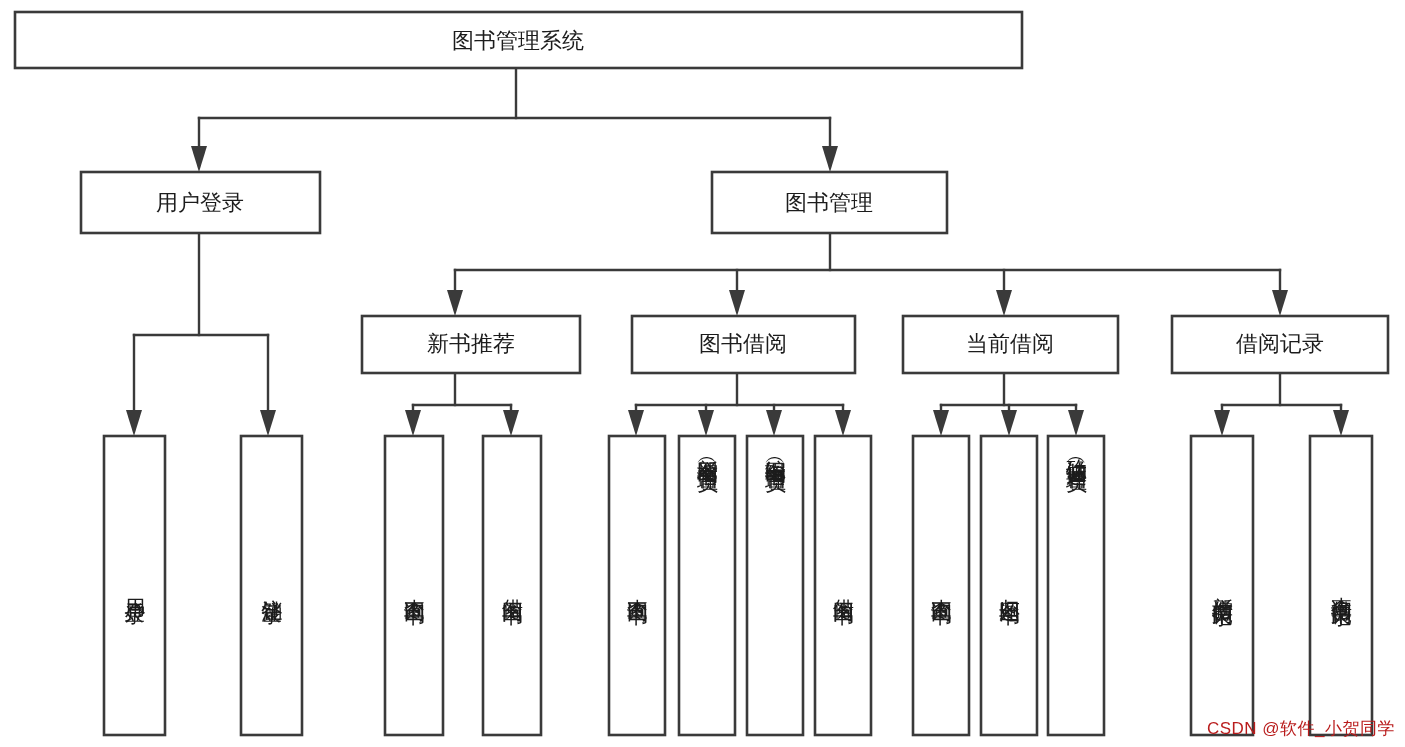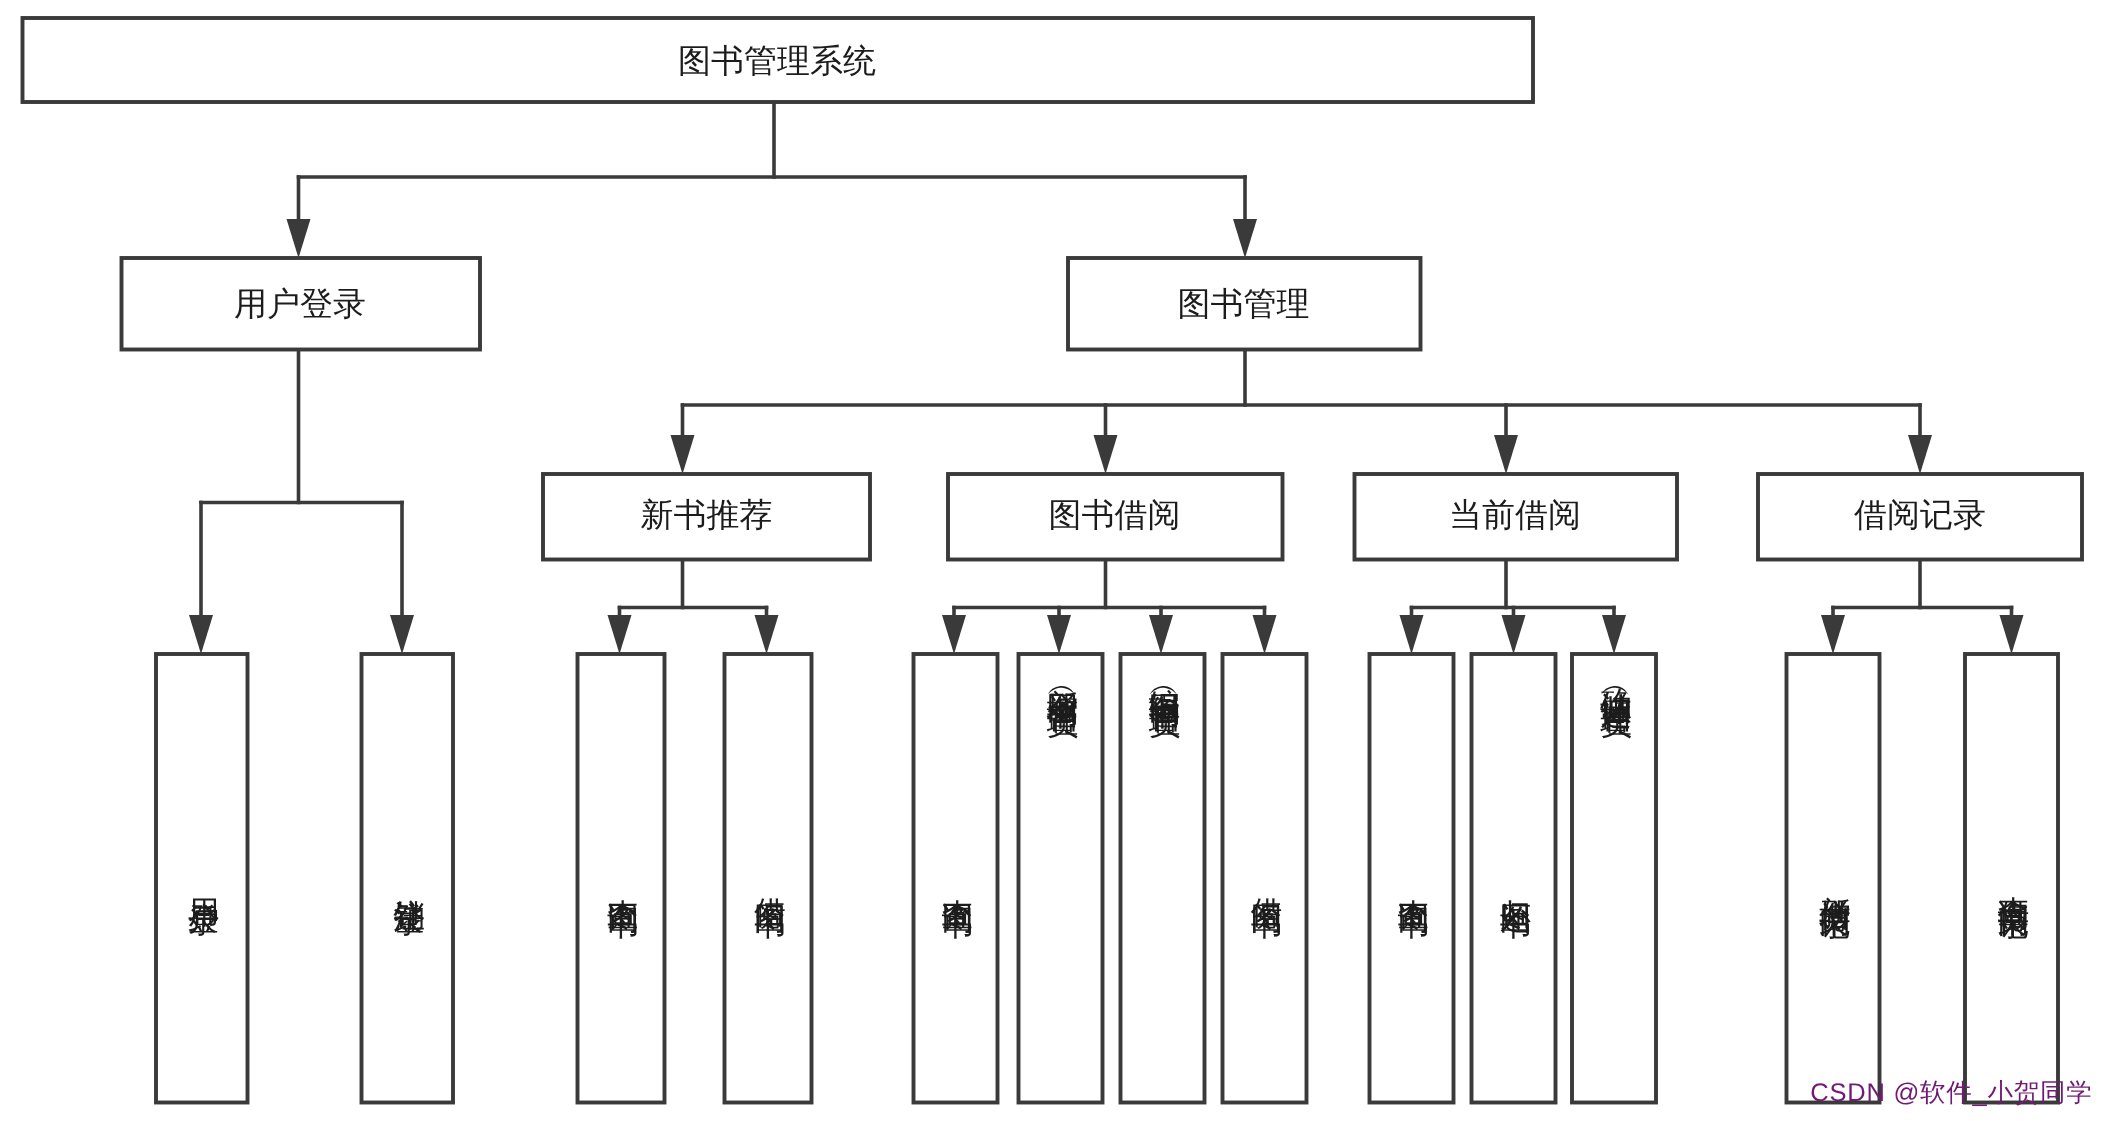"CSDN @软件_小贺同学" .watermark { color: #701a75 -> #b91c1c }
